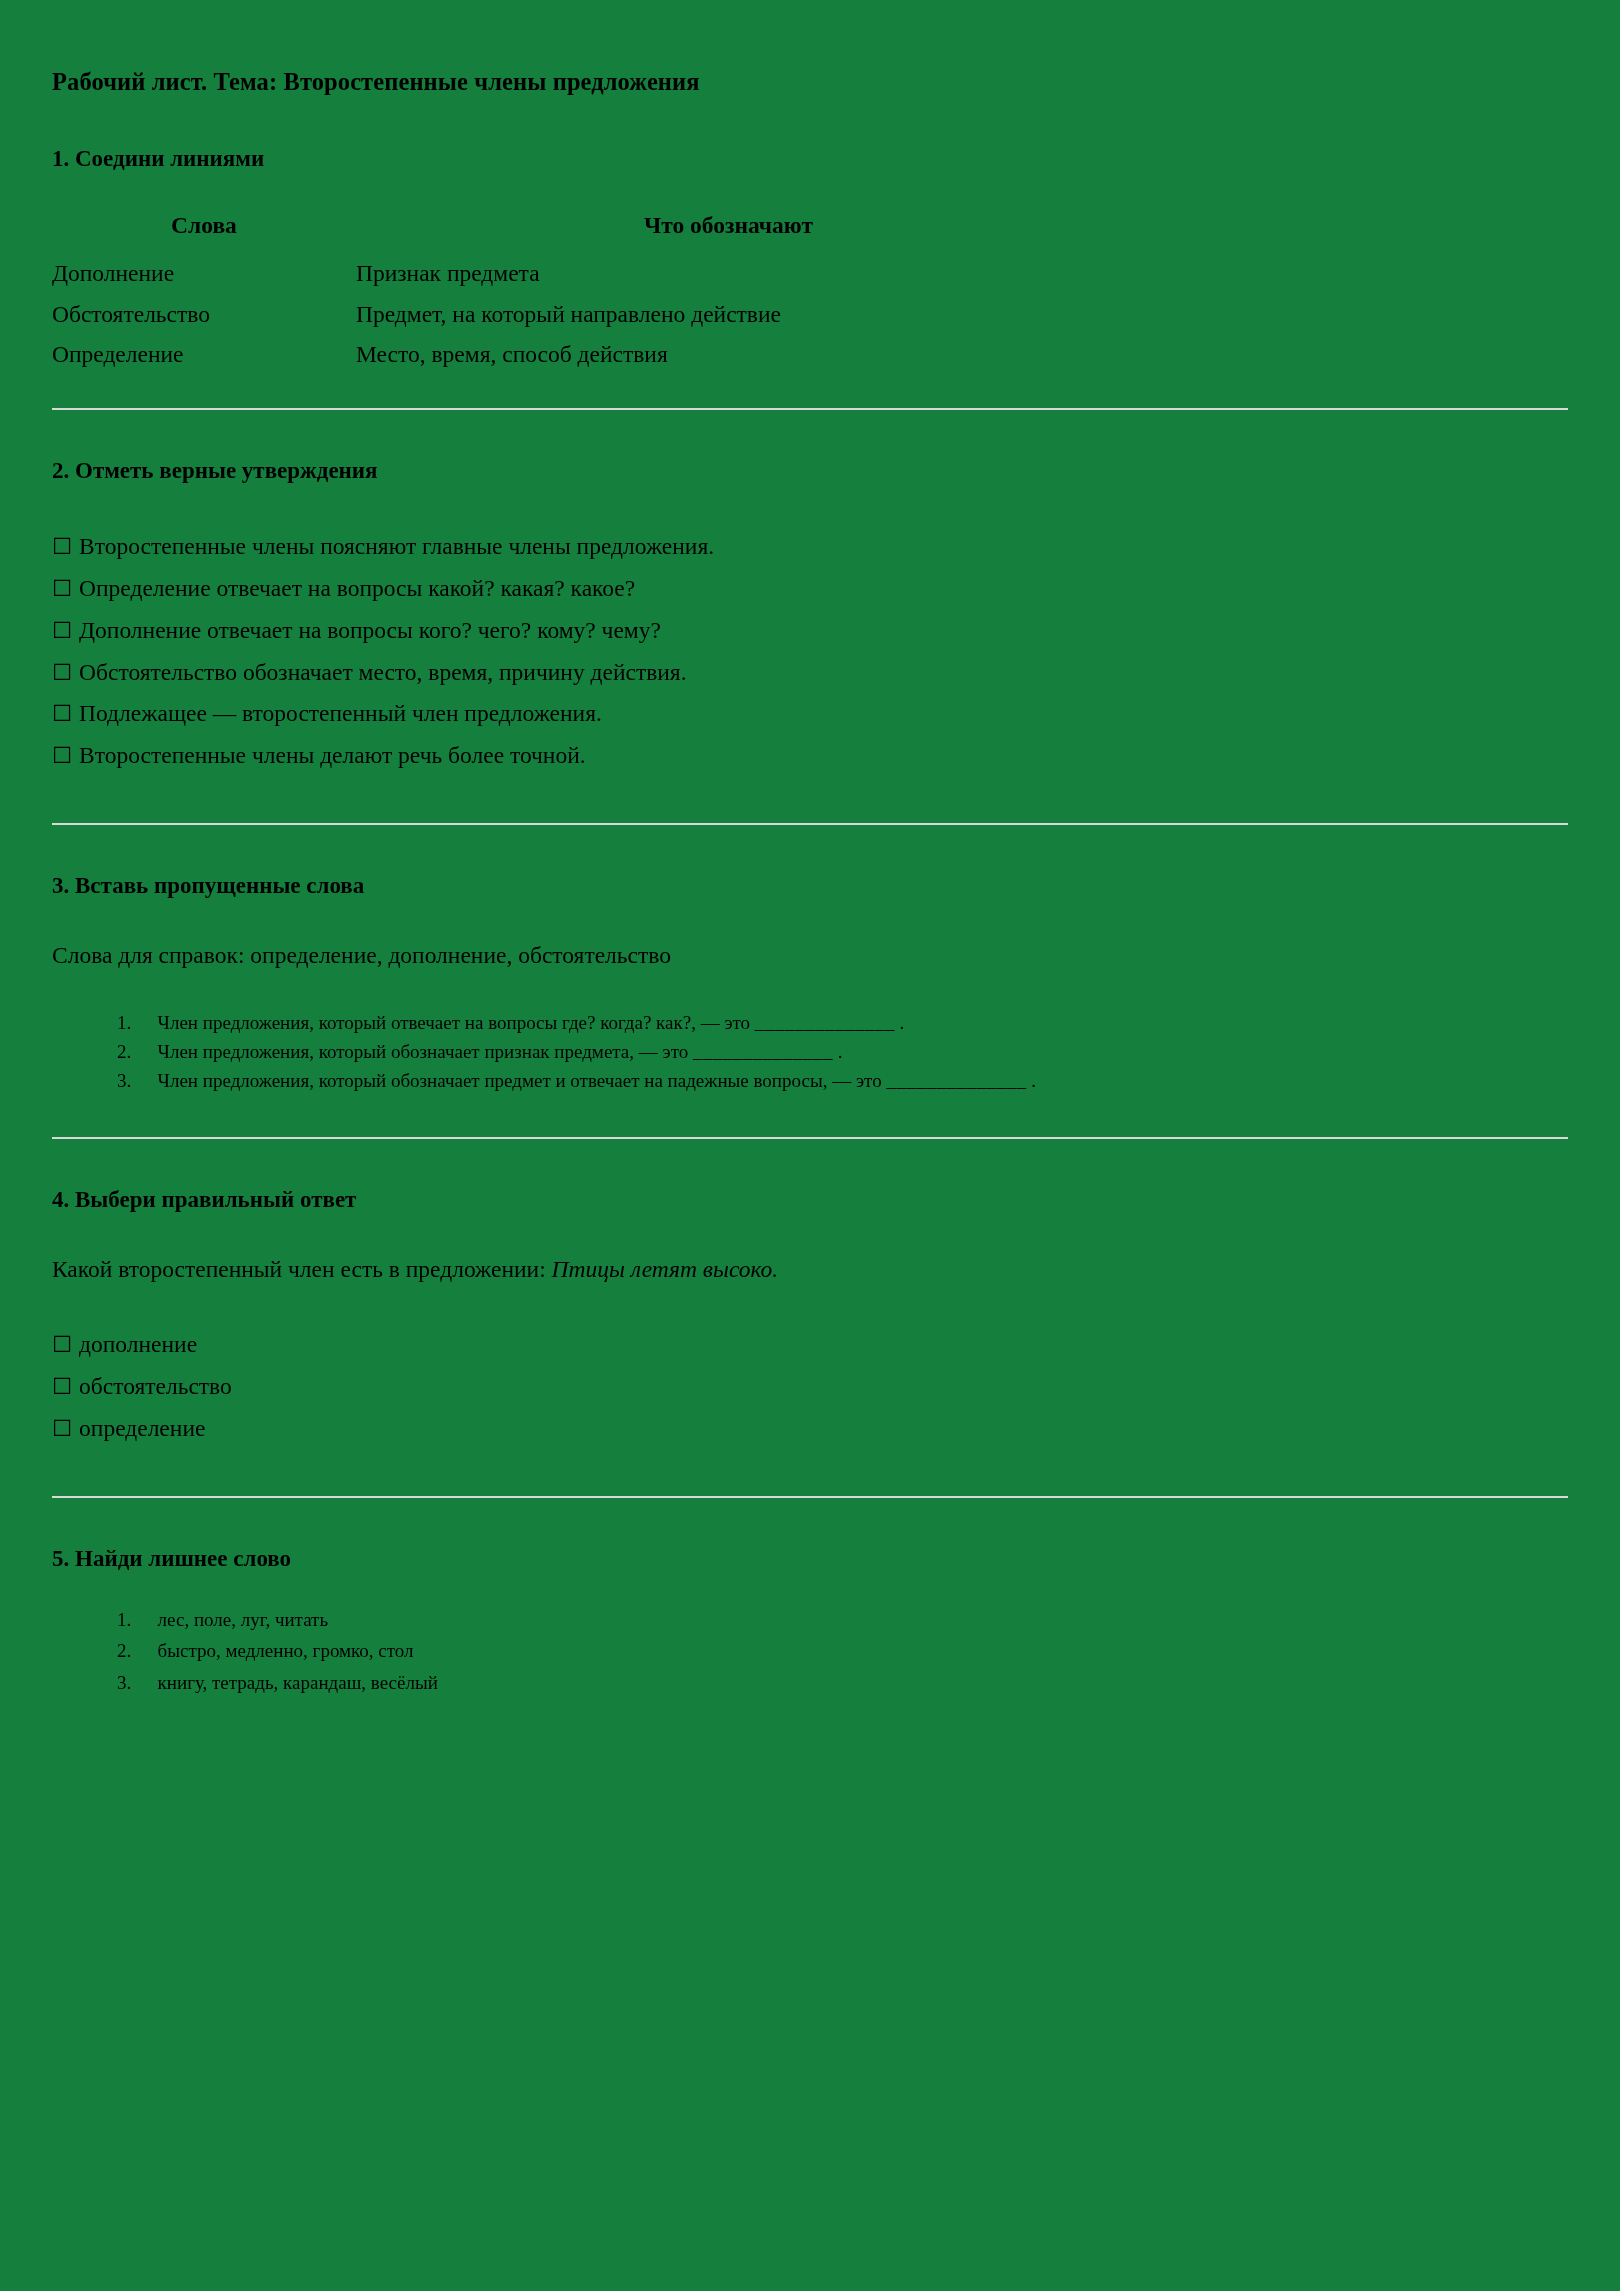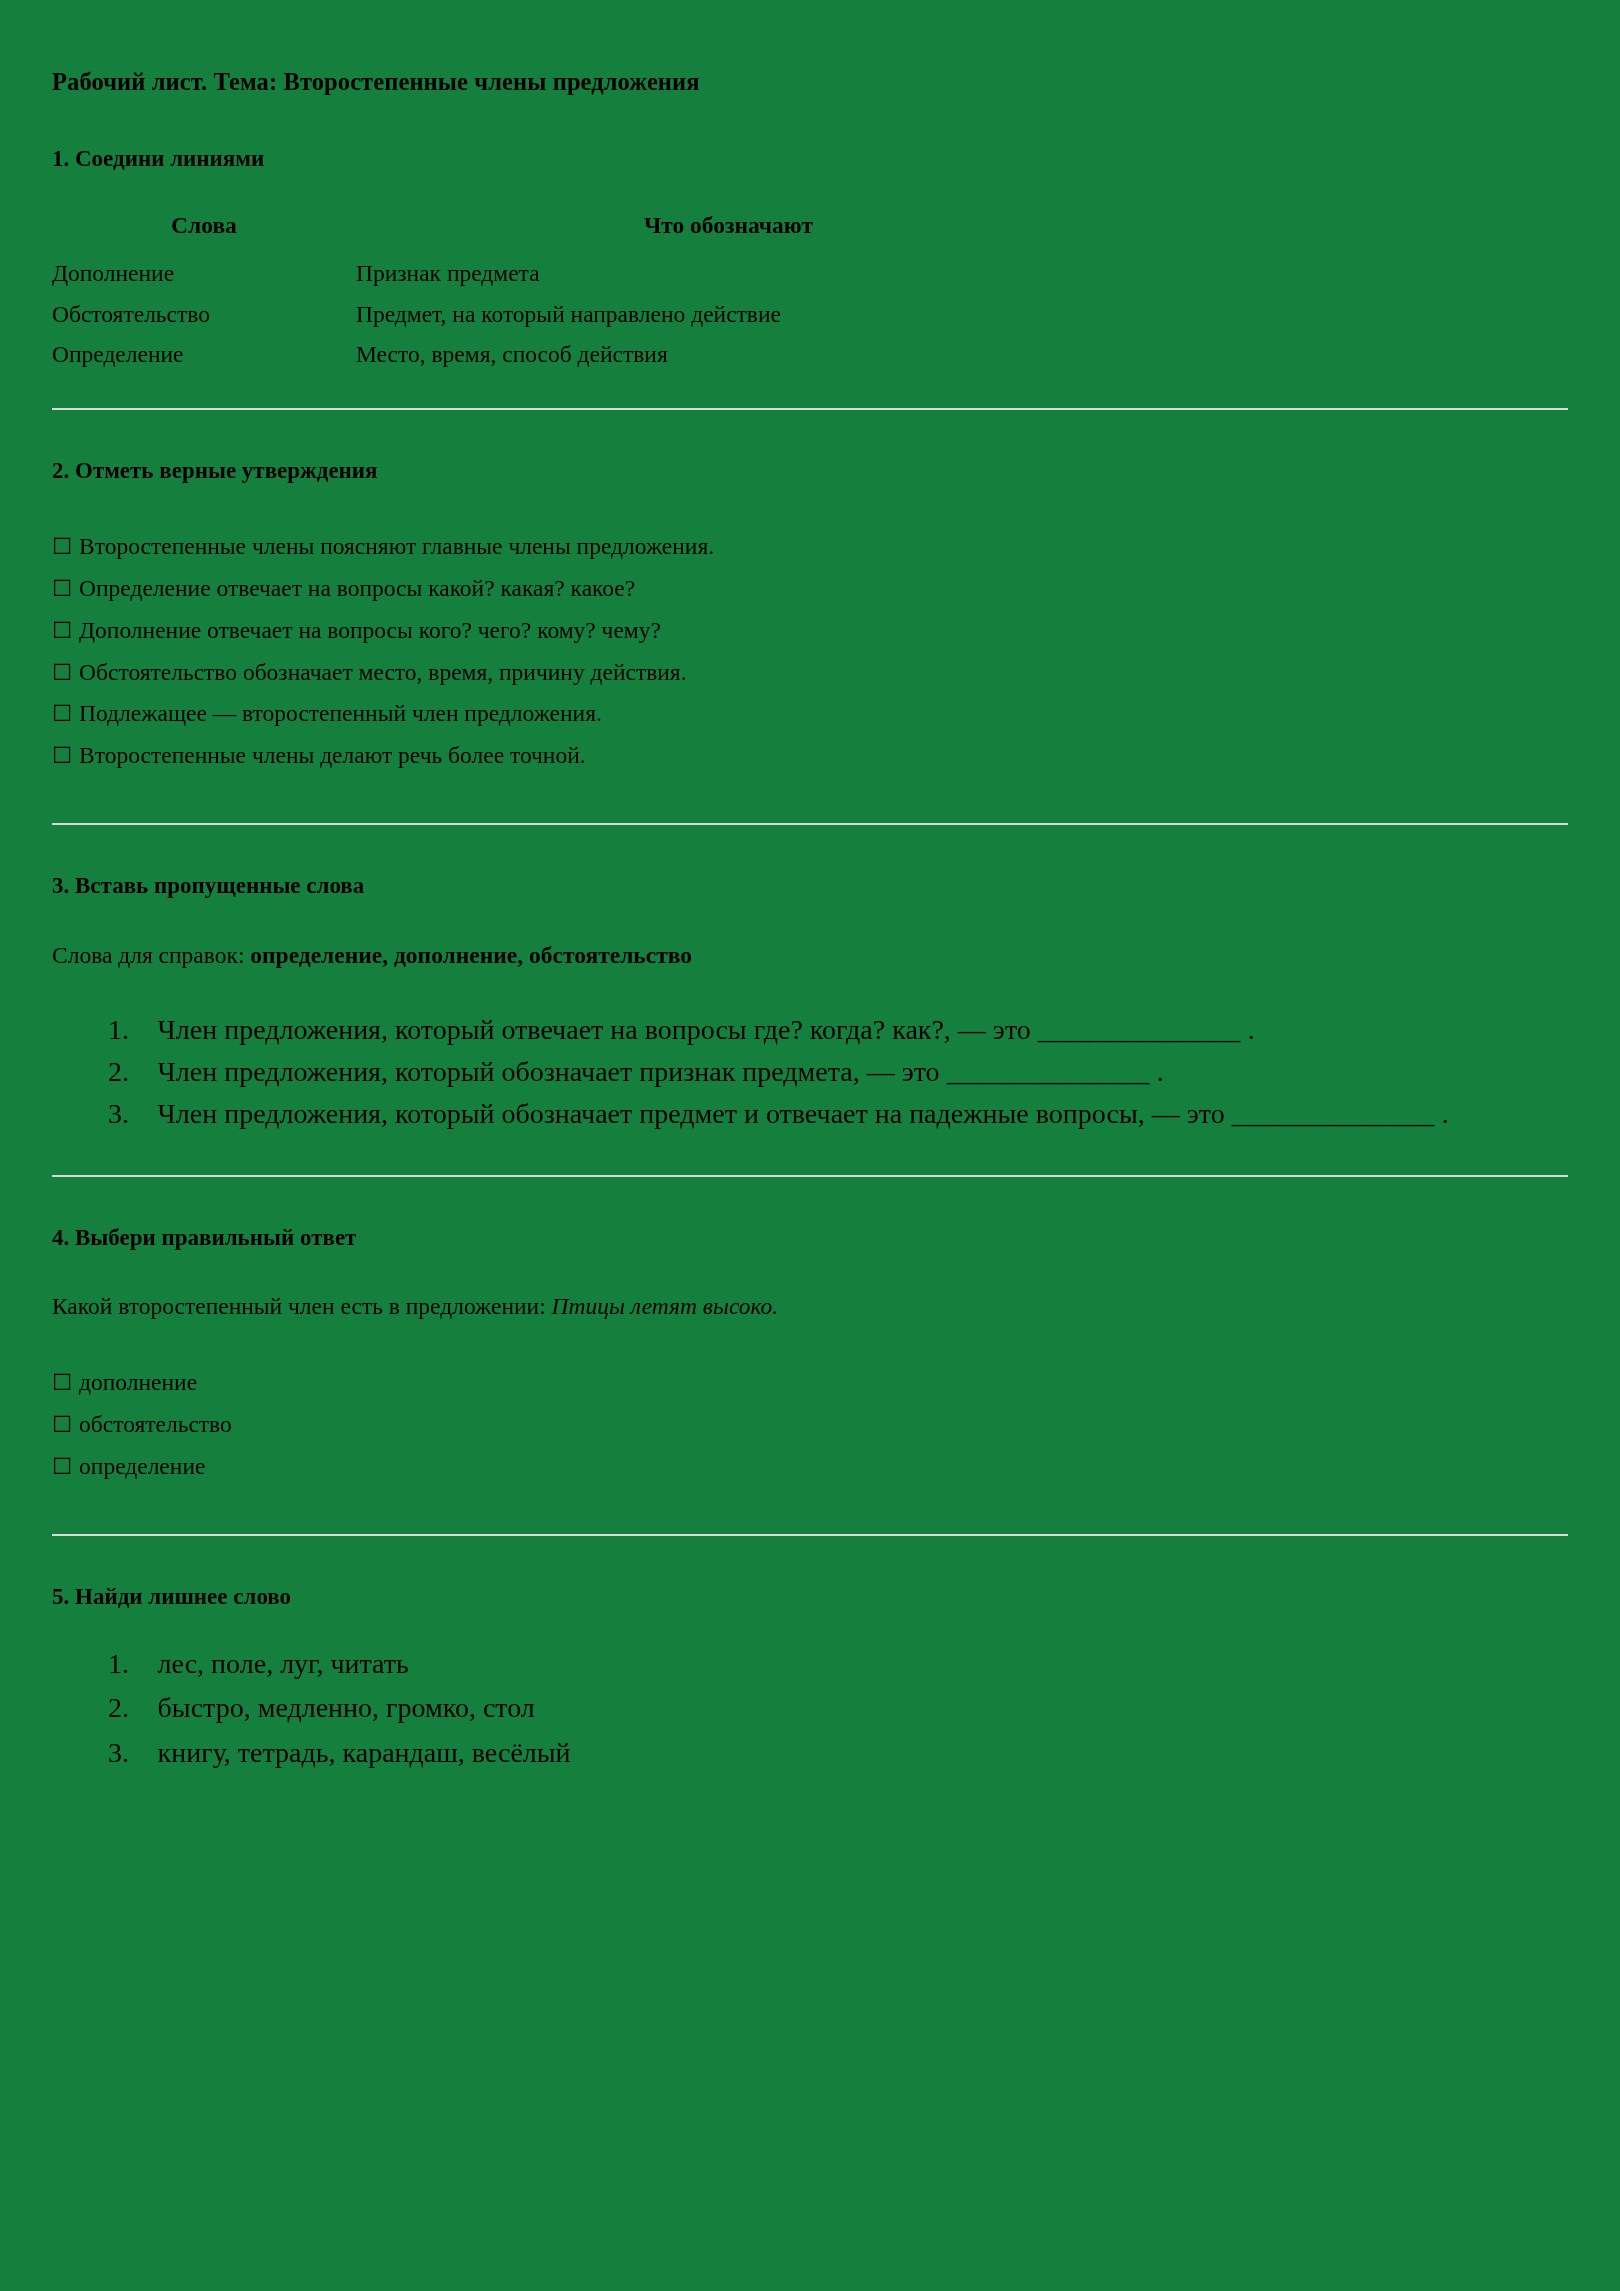"определение, дополнение, обстоятельство" .bold { font-weight: bold -> normal }
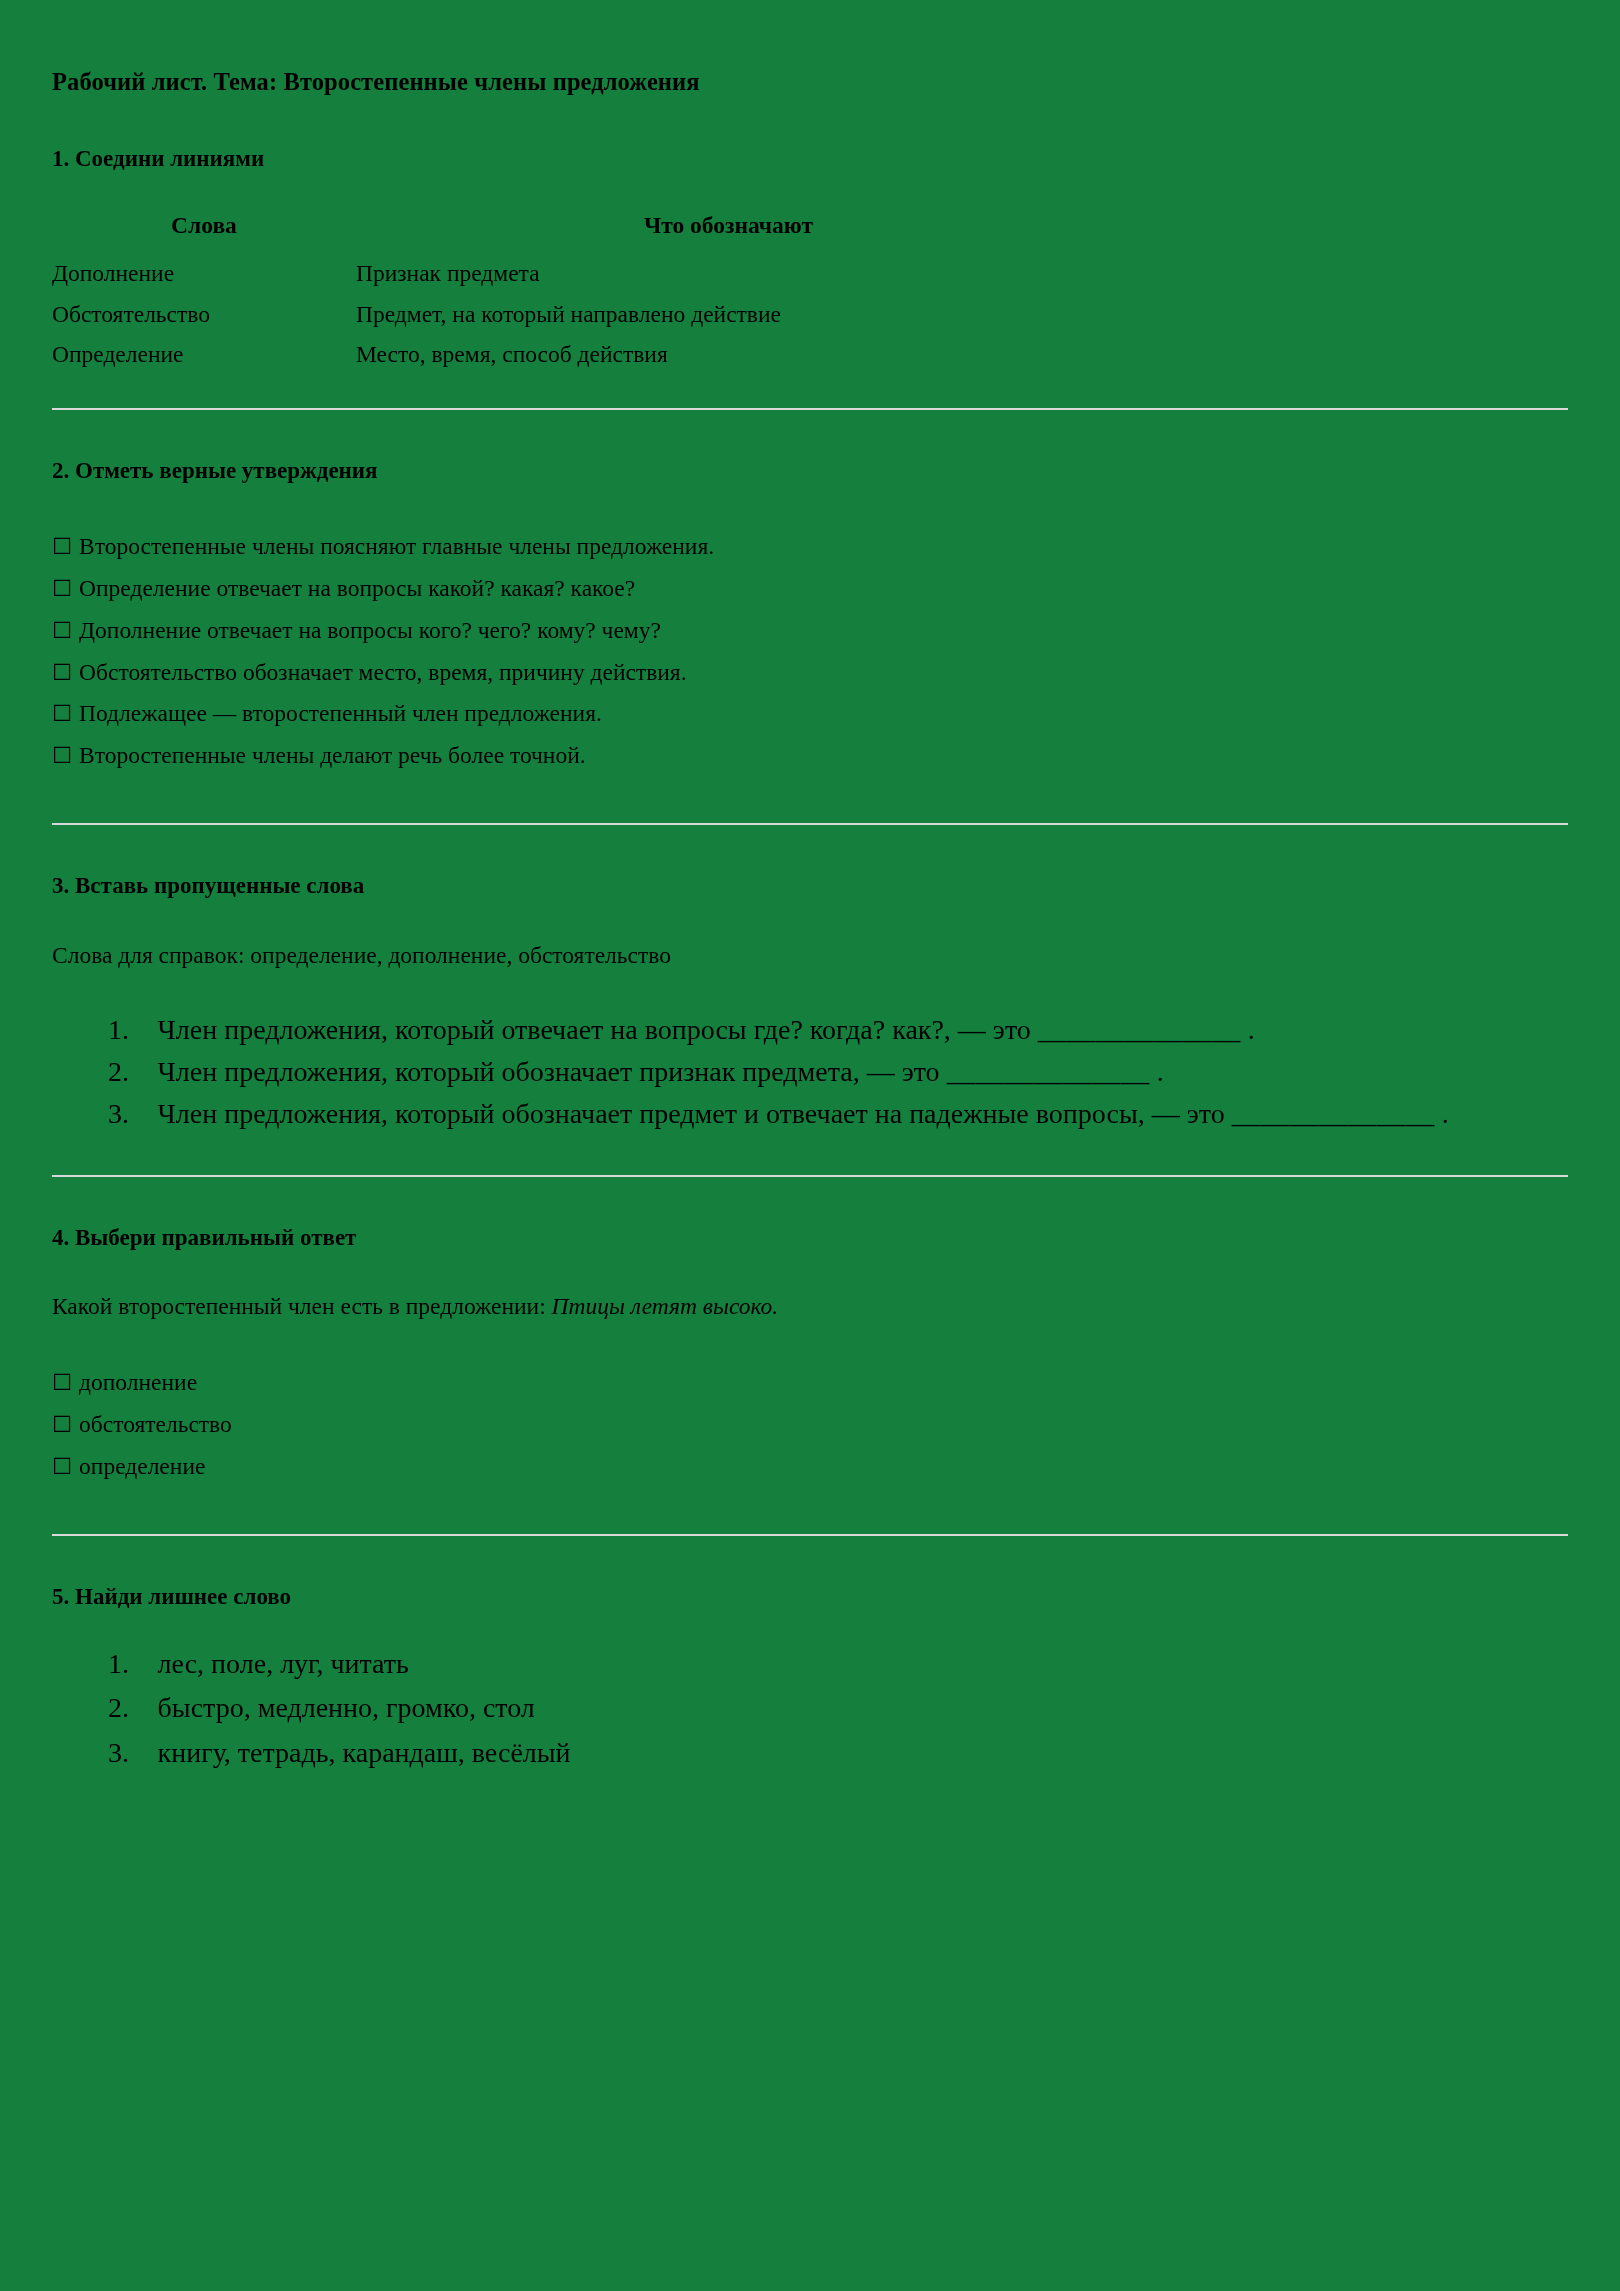"Член предложения, который отвечает на" ol.num-list { font-size: 28px -> 19px }
